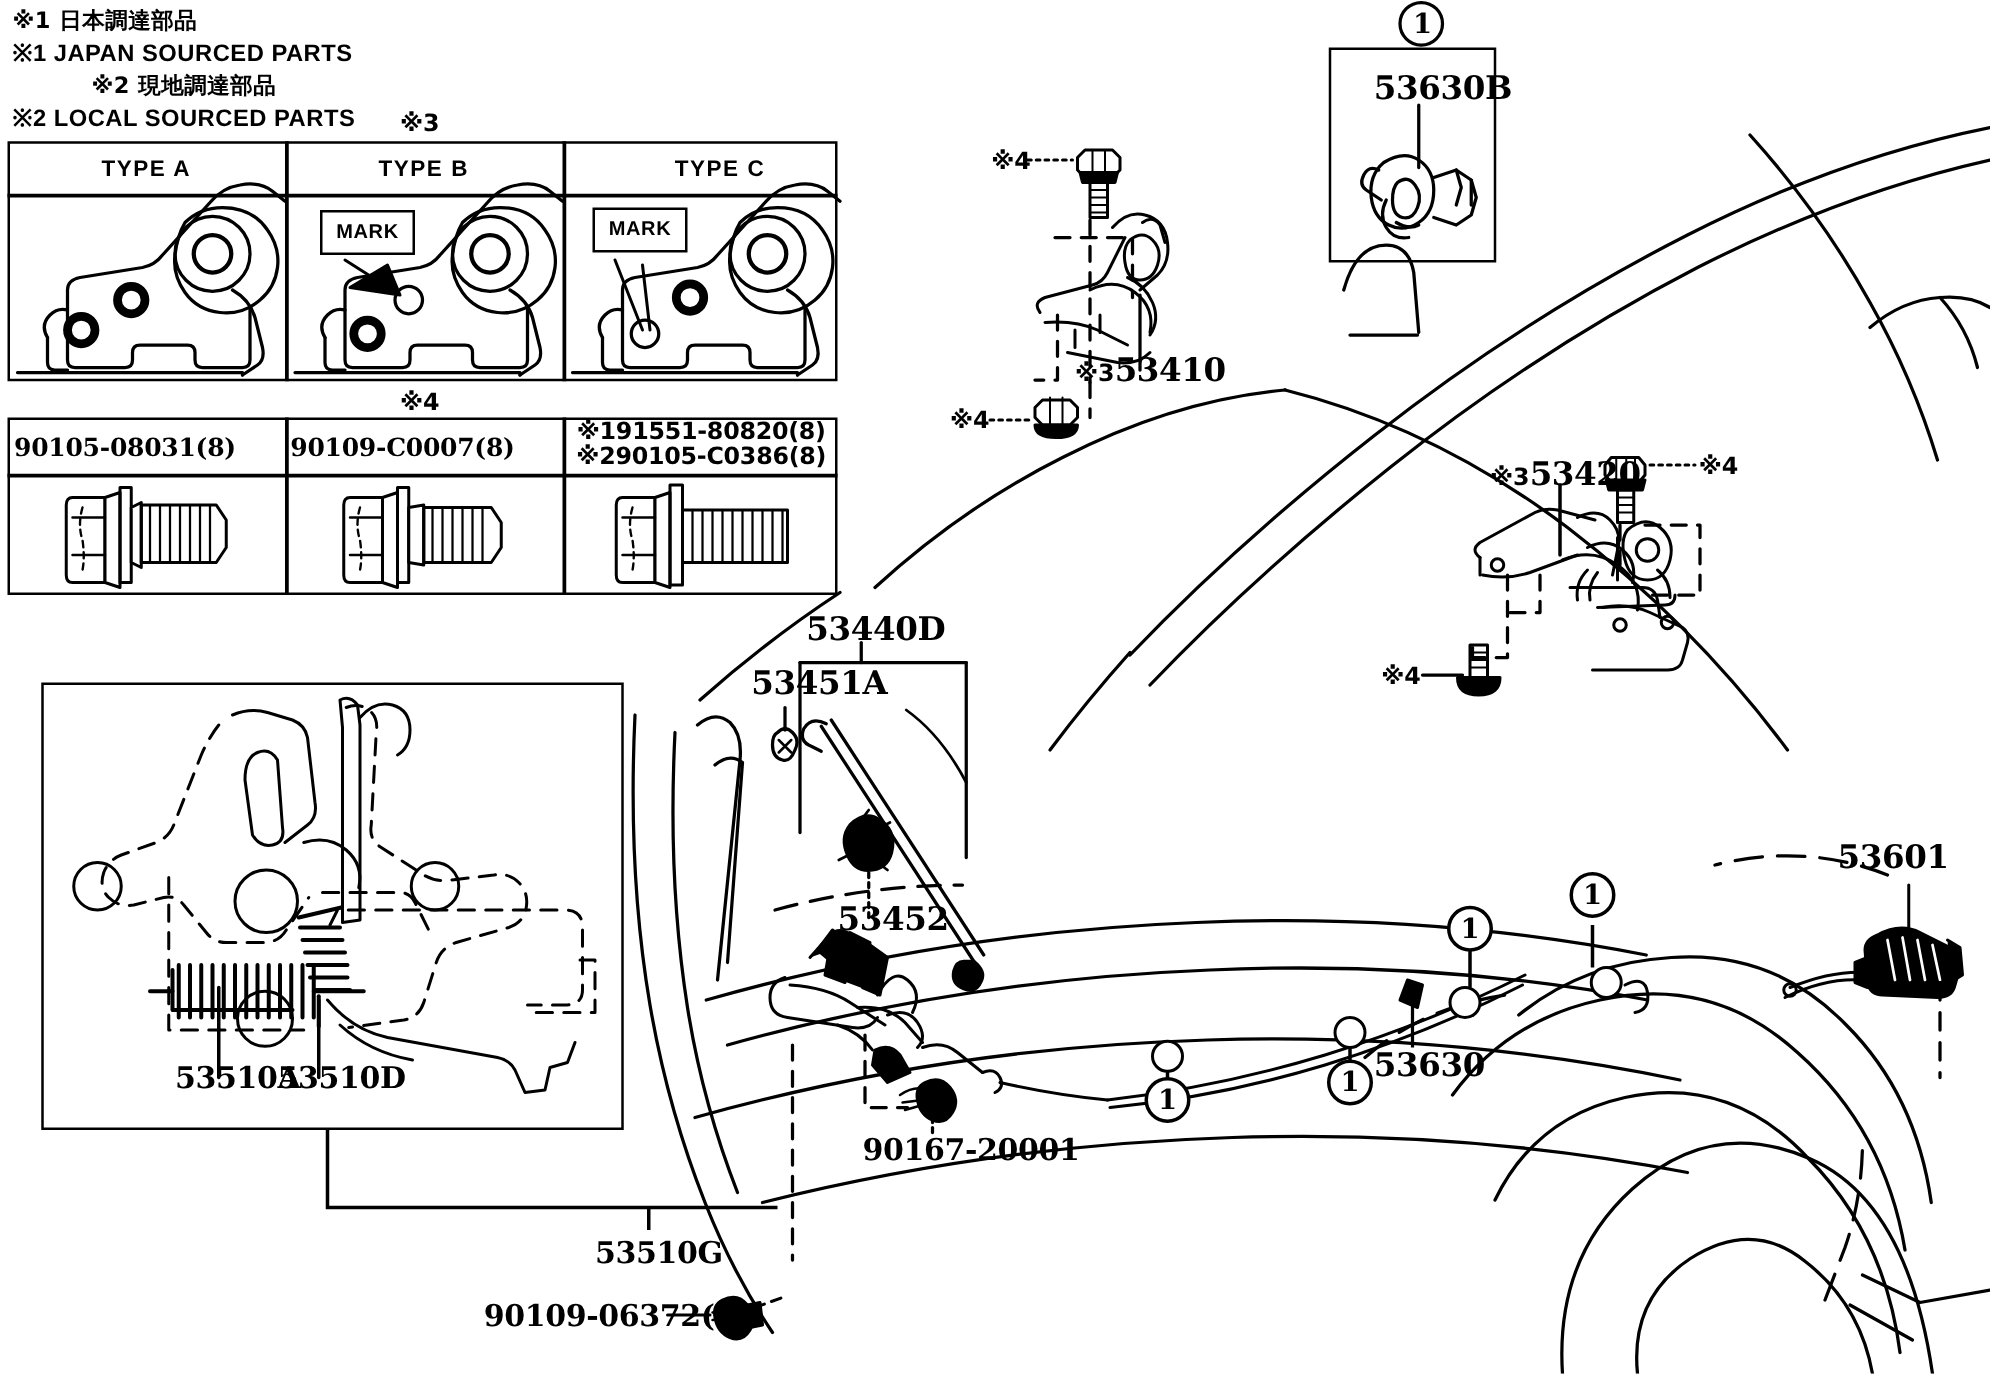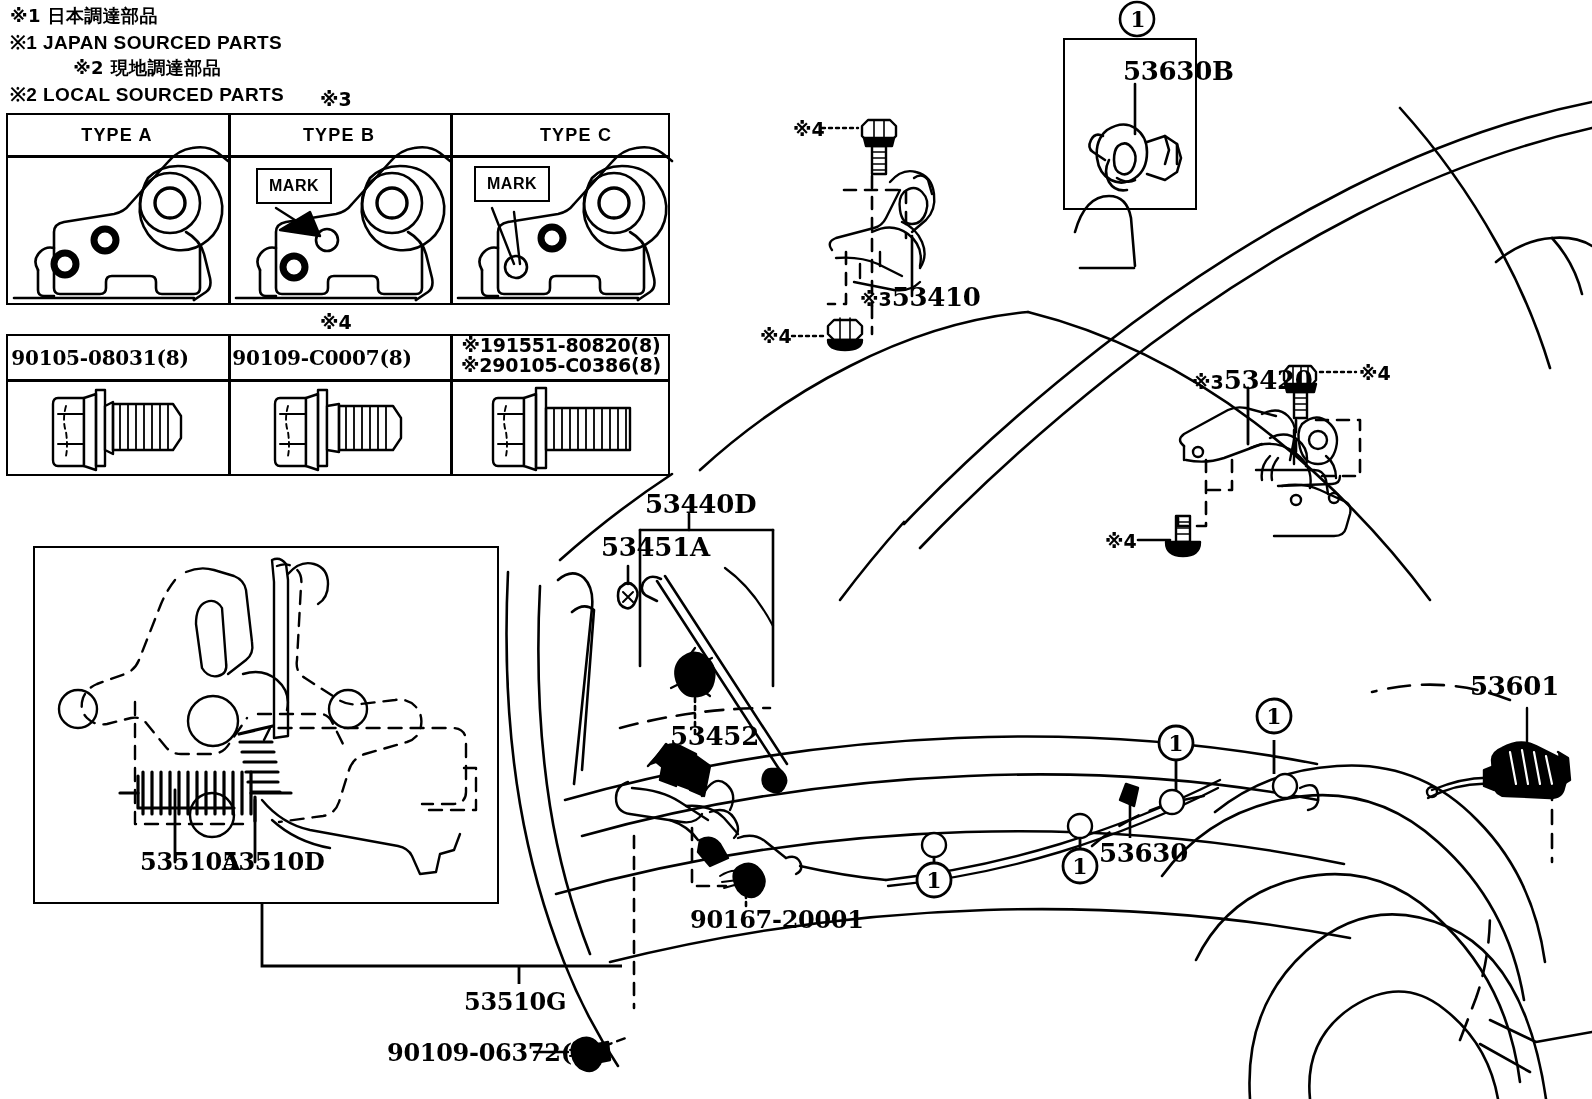"53630B" div.abs { margin-left: 24px -> none }
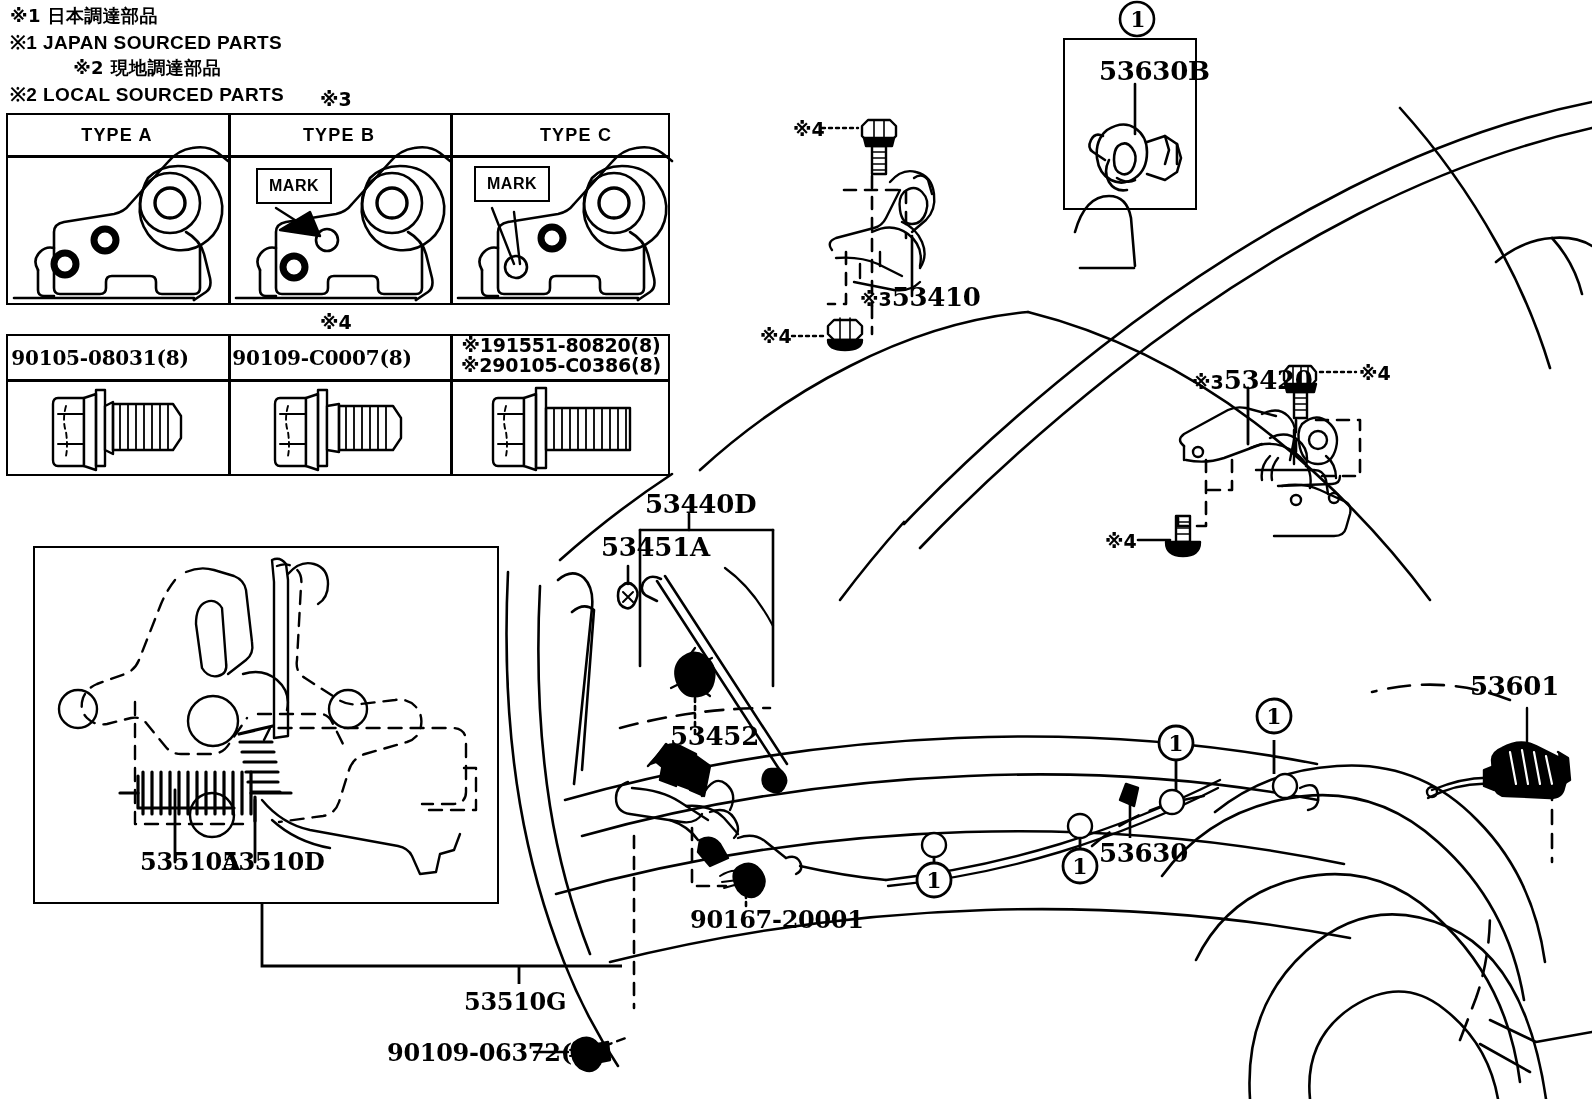"53510G" div.abs { left: 464px -> 476px }
